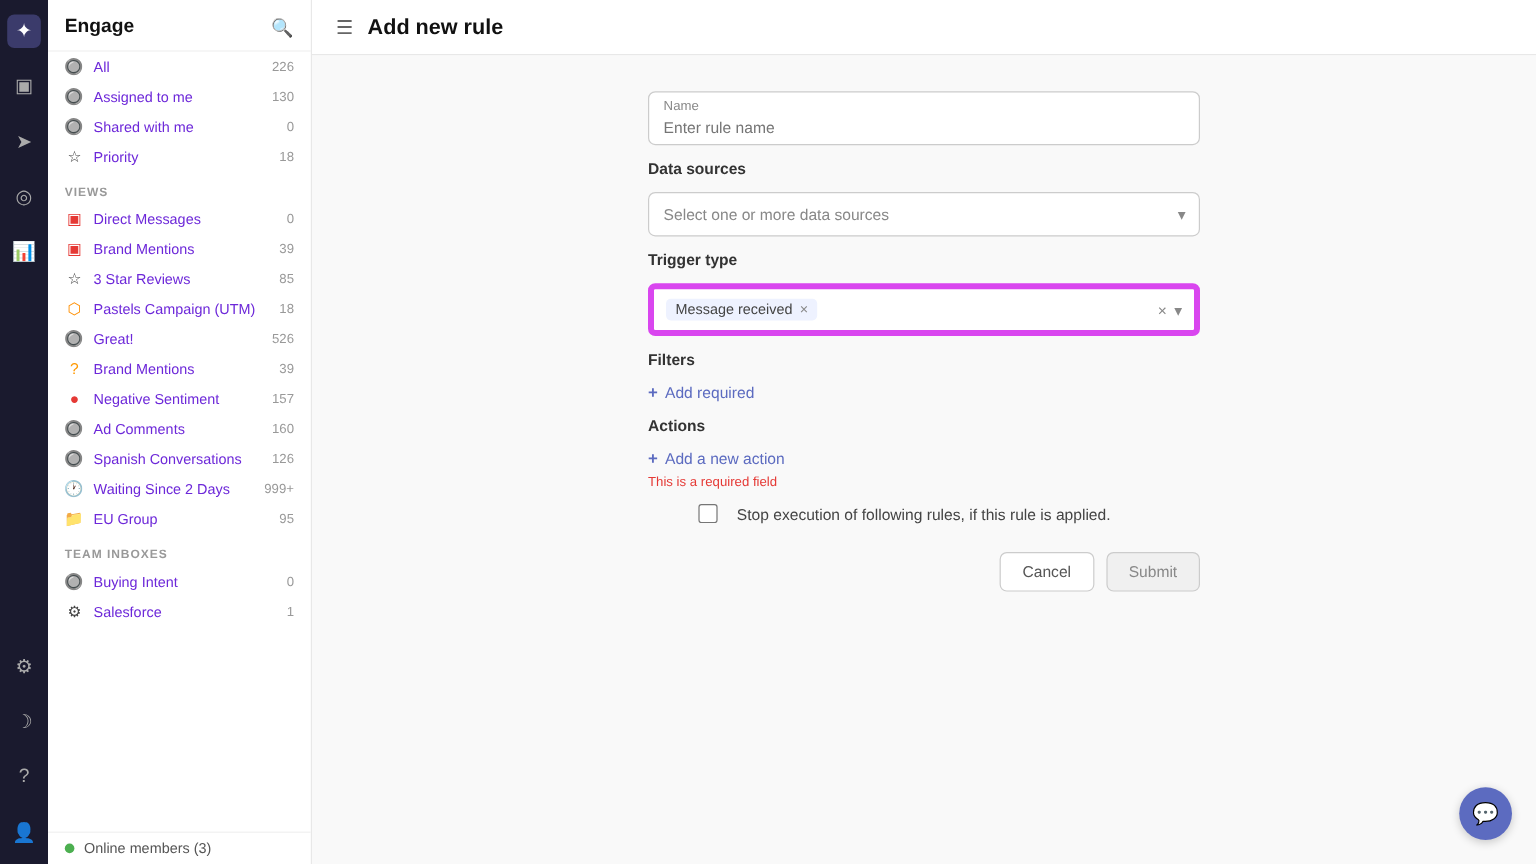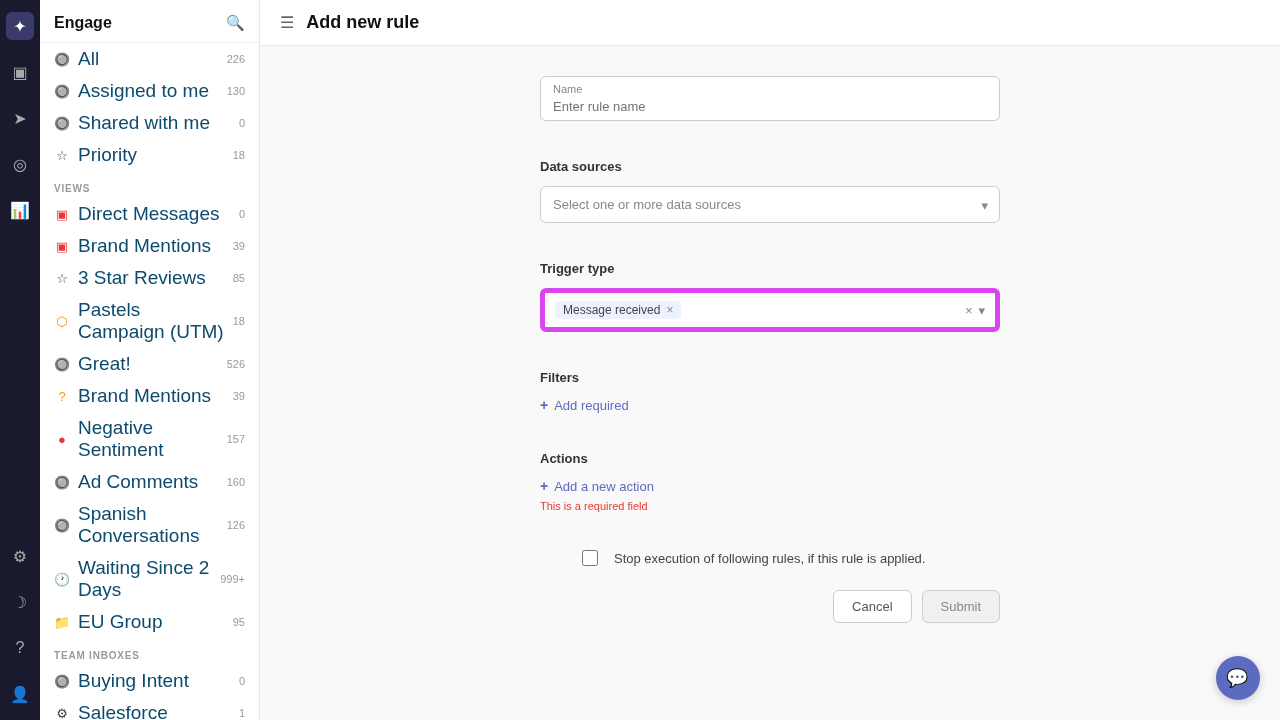"All" .sidebar-item .item-label { color: #0c4a6e -> #6d28d9; font-size: 19px -> 12px }
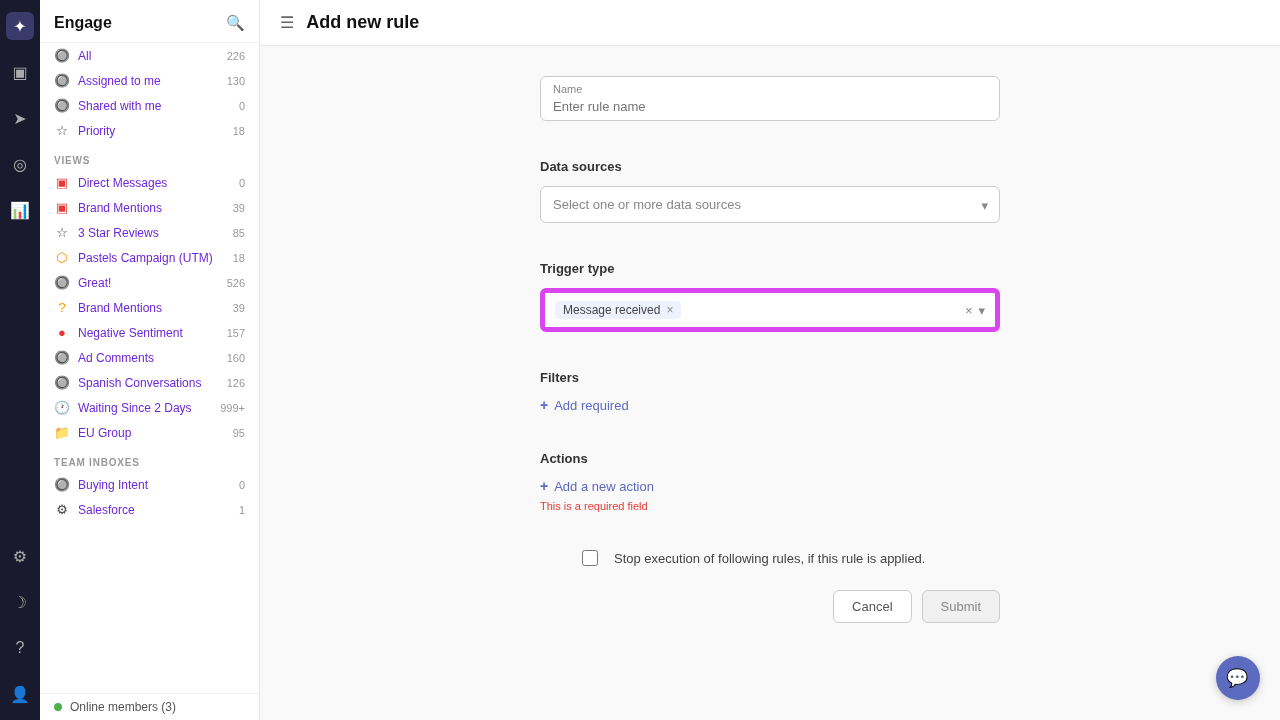"Name" .form-group { margin-bottom: 38px -> 12px }
